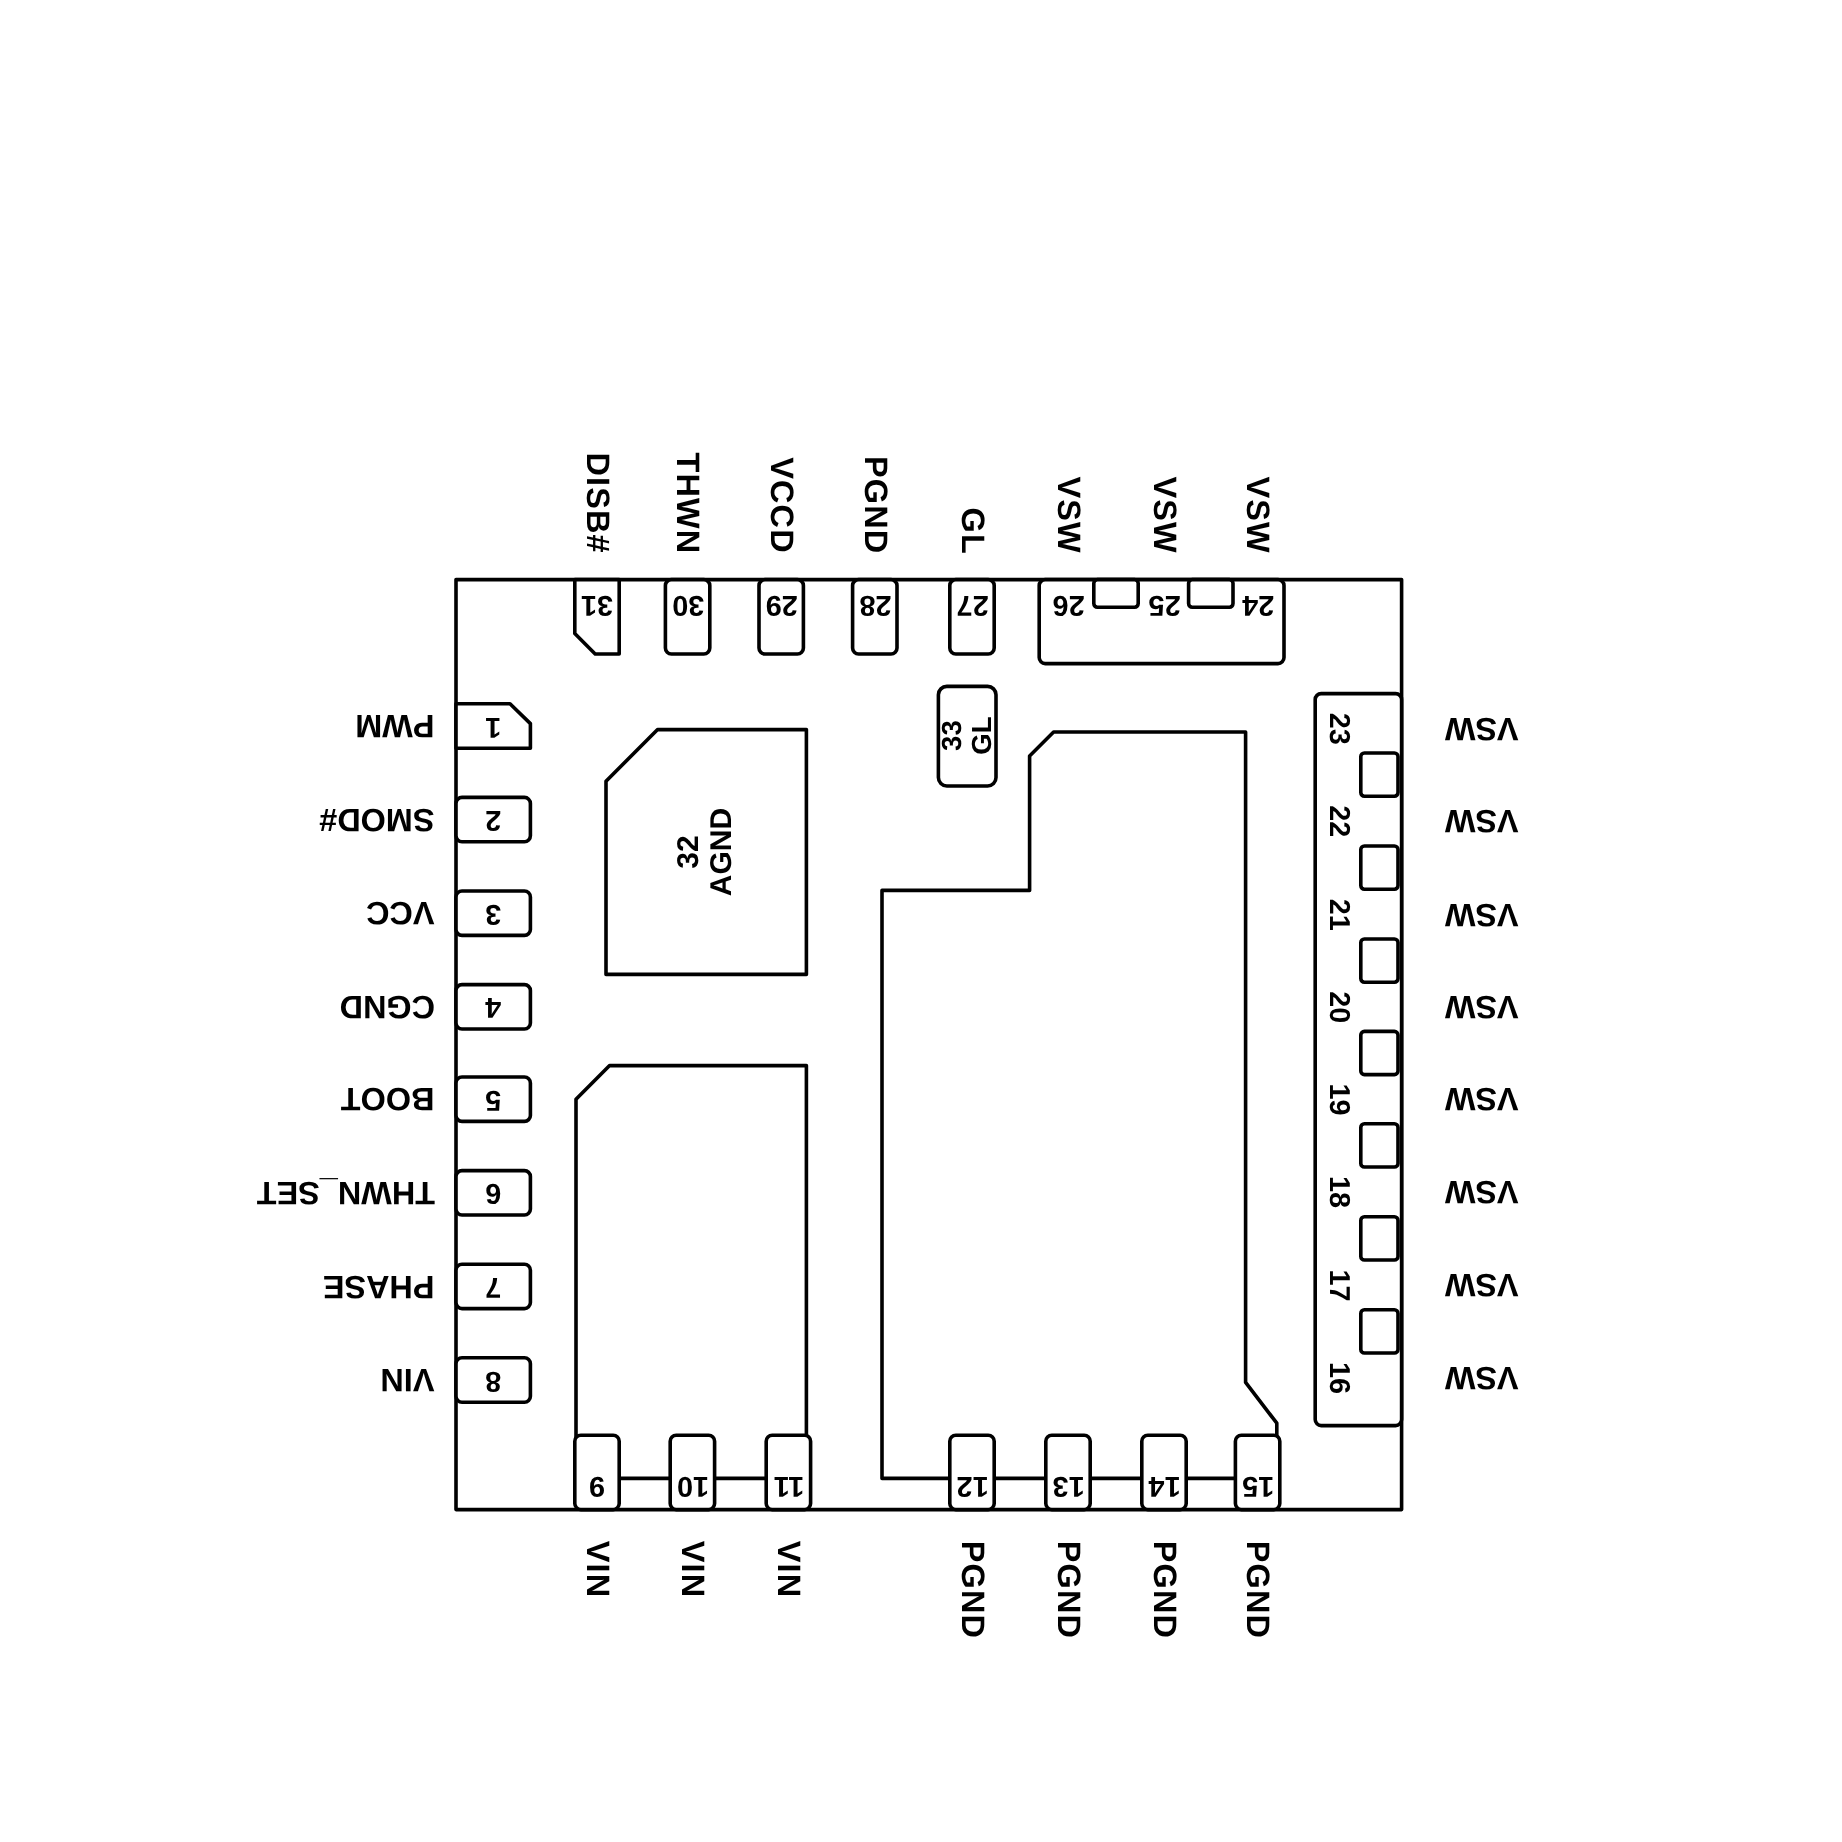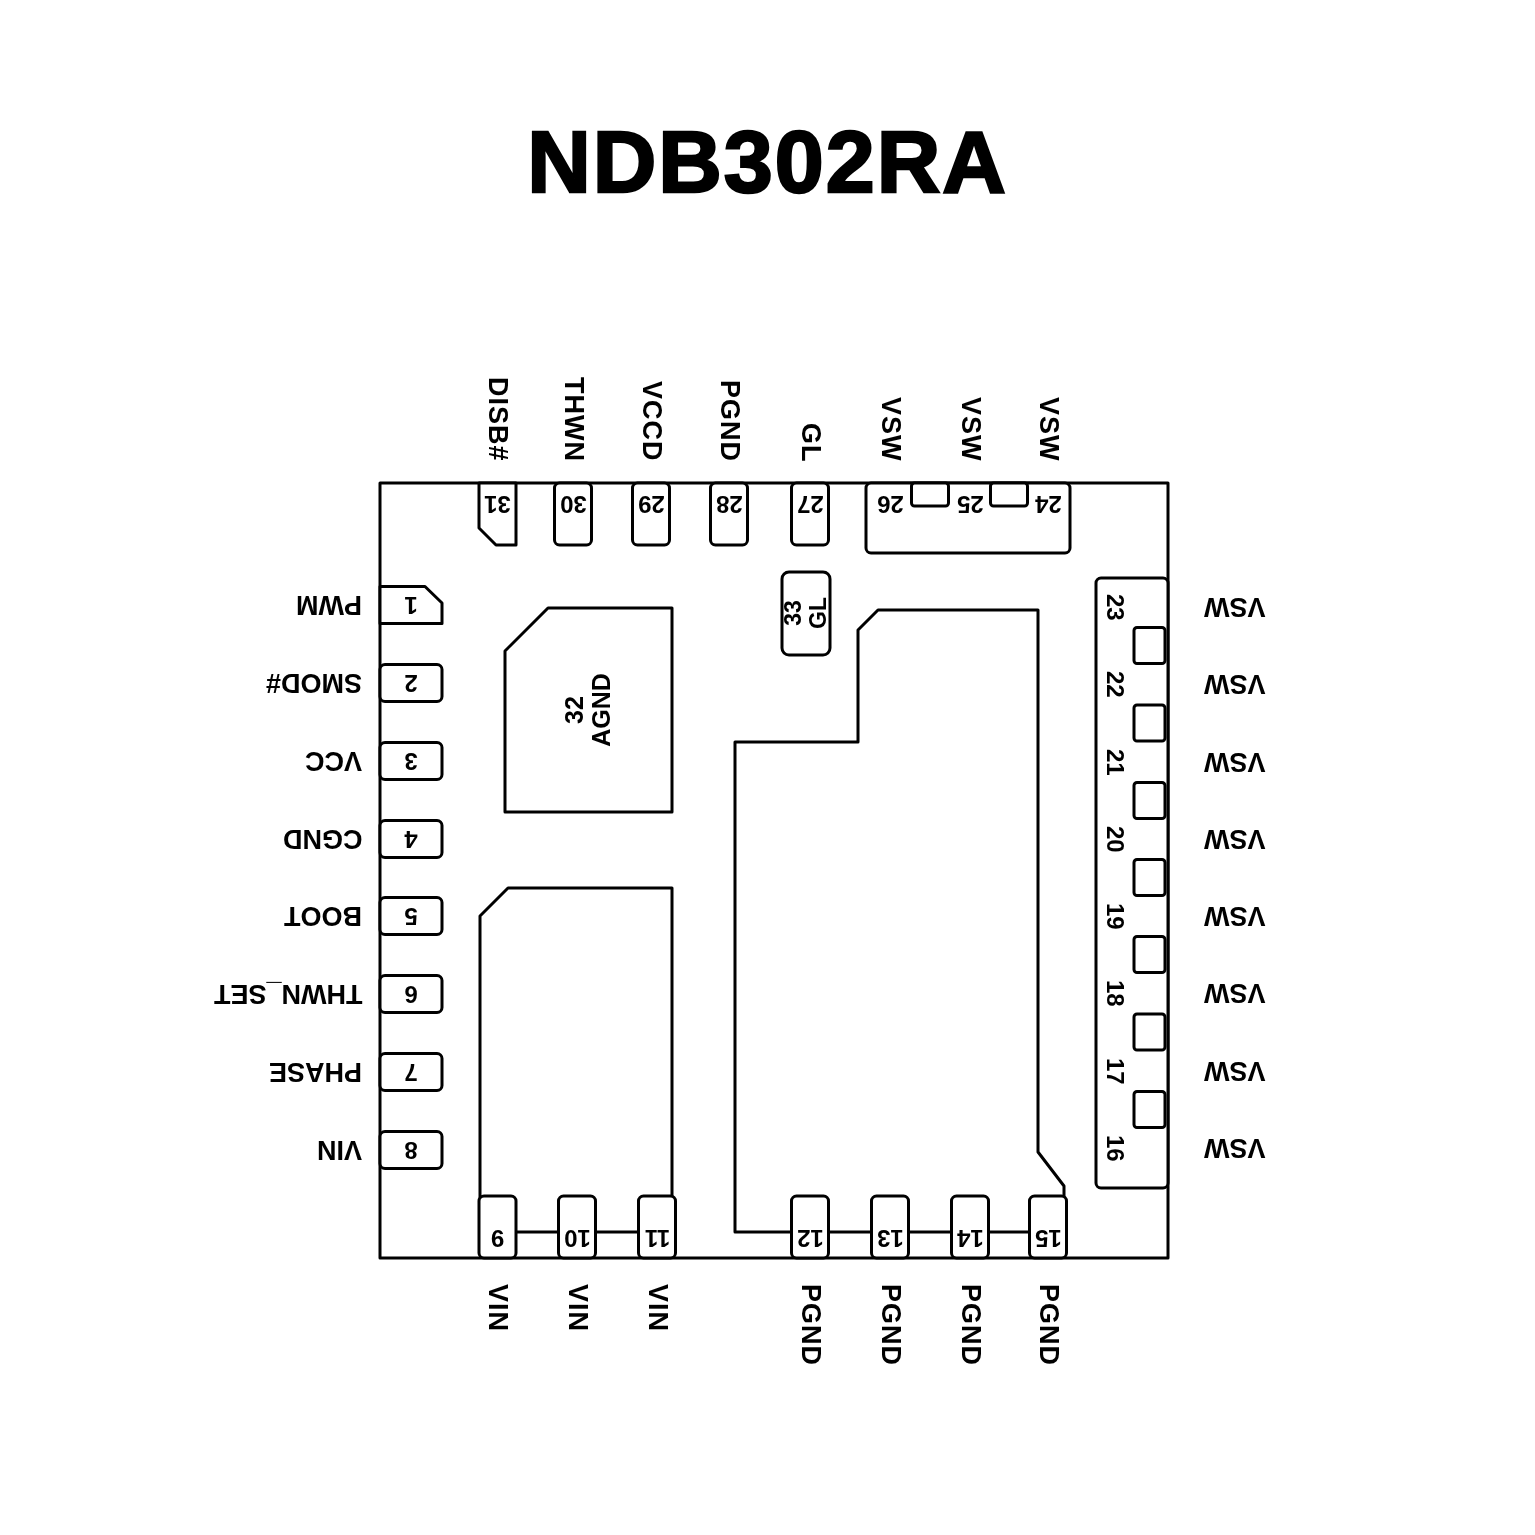"NDB302RA" div.title { html: <div>NDB302RA</div> -> none }
